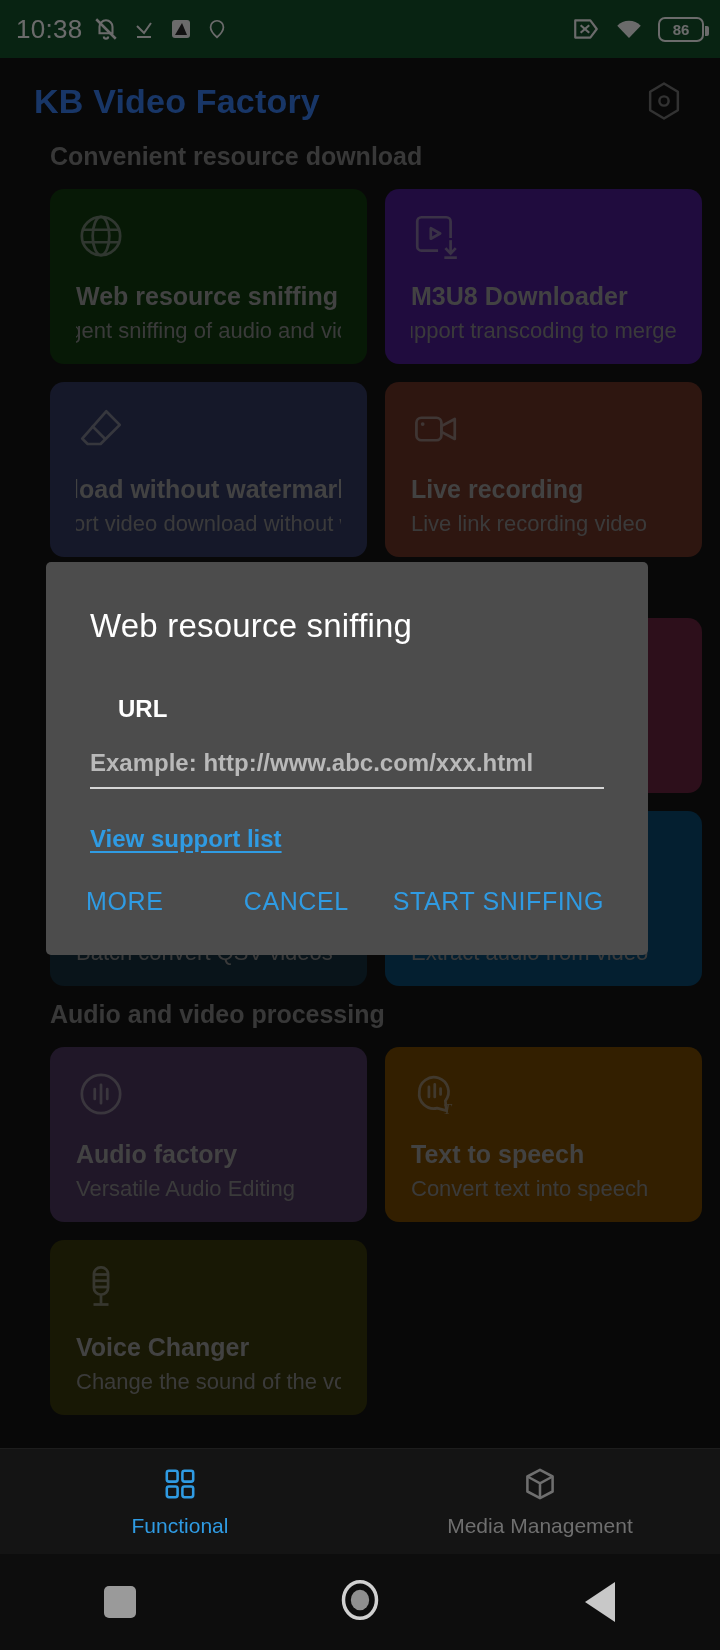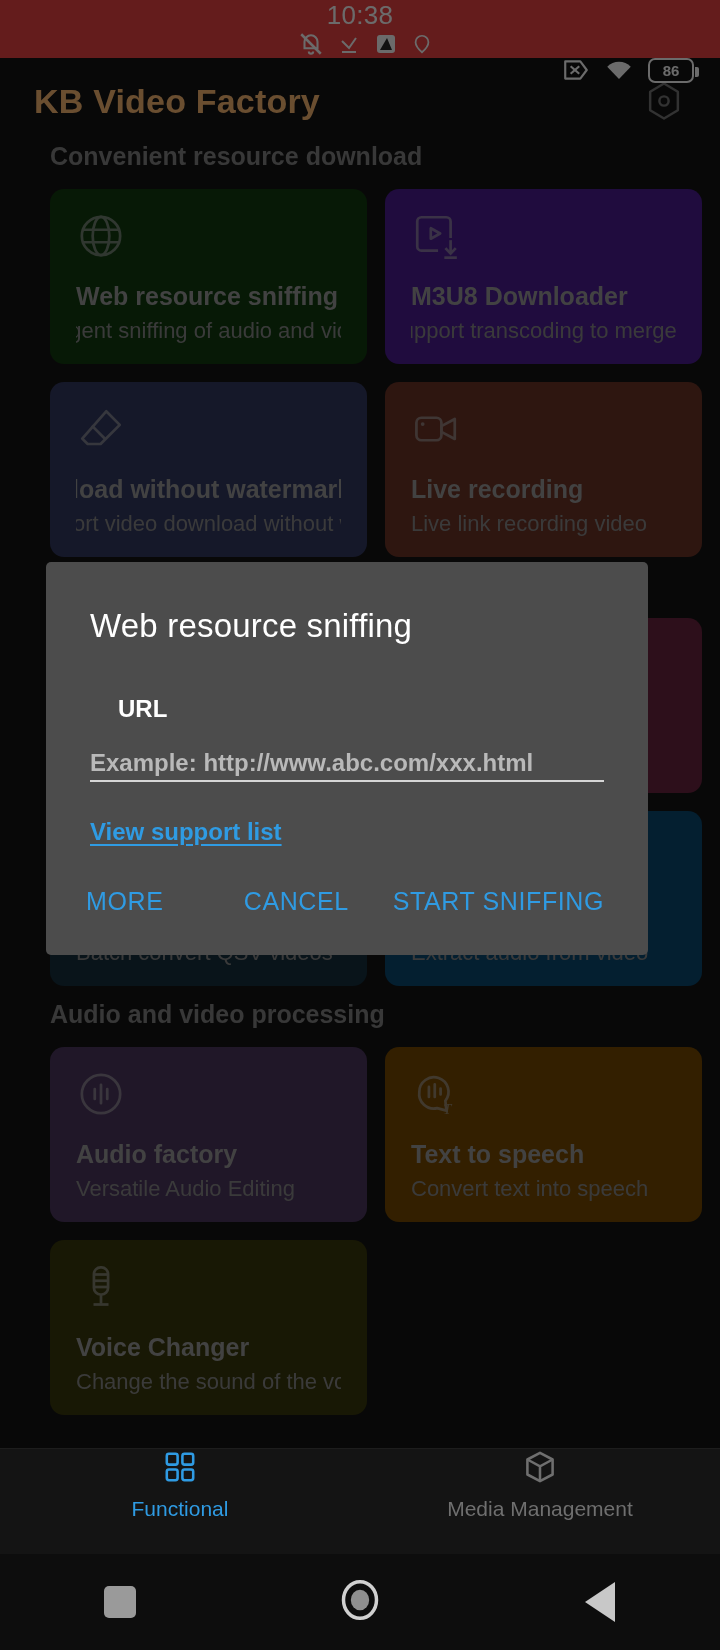"10:38" .statusbar { background: #ef4444 -> #14532d; flex-direction: column -> none; padding: 0 26px -> 0 16px }
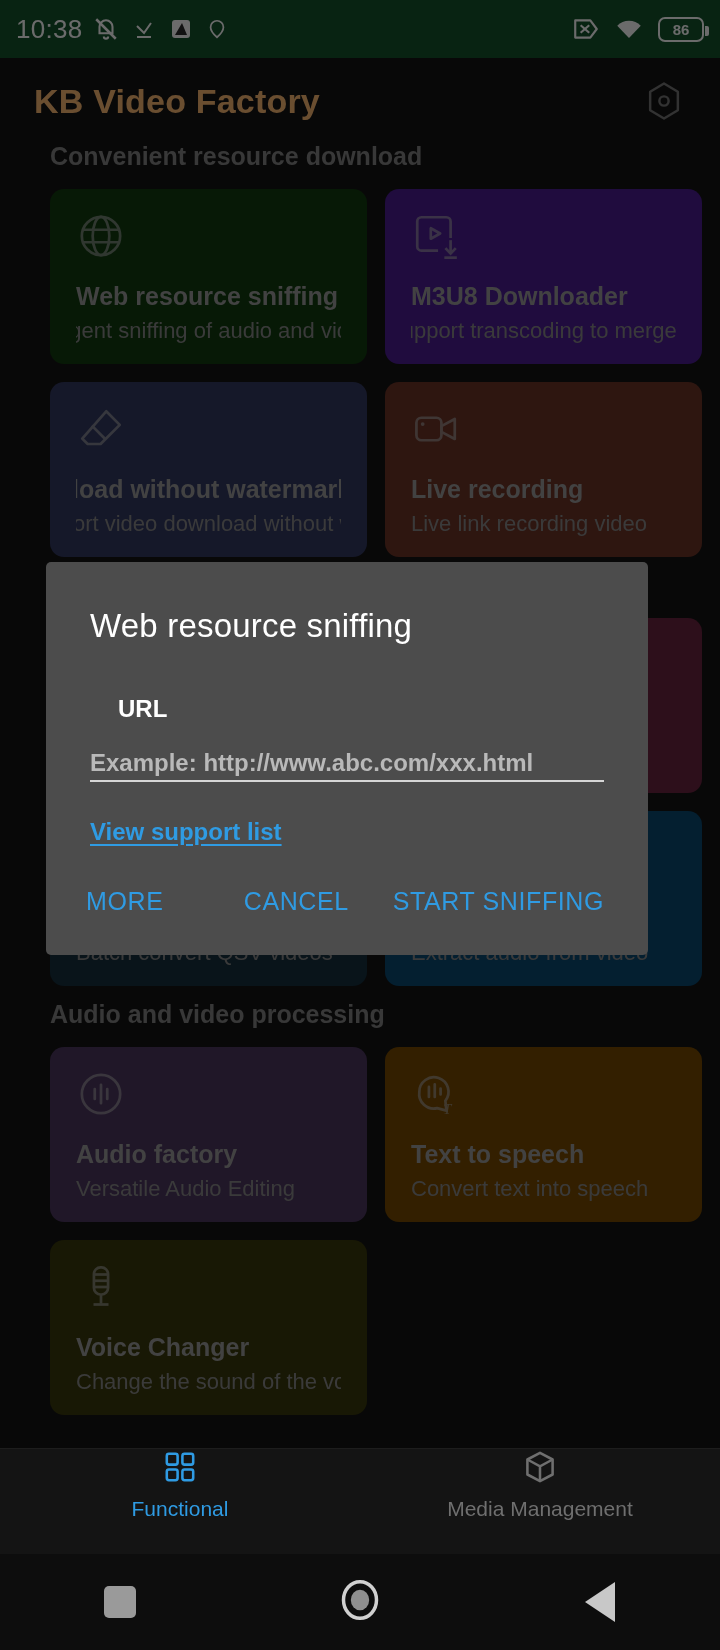"KB Video Factory" .app-title { color: #fdba74 -> #3b82f6 }
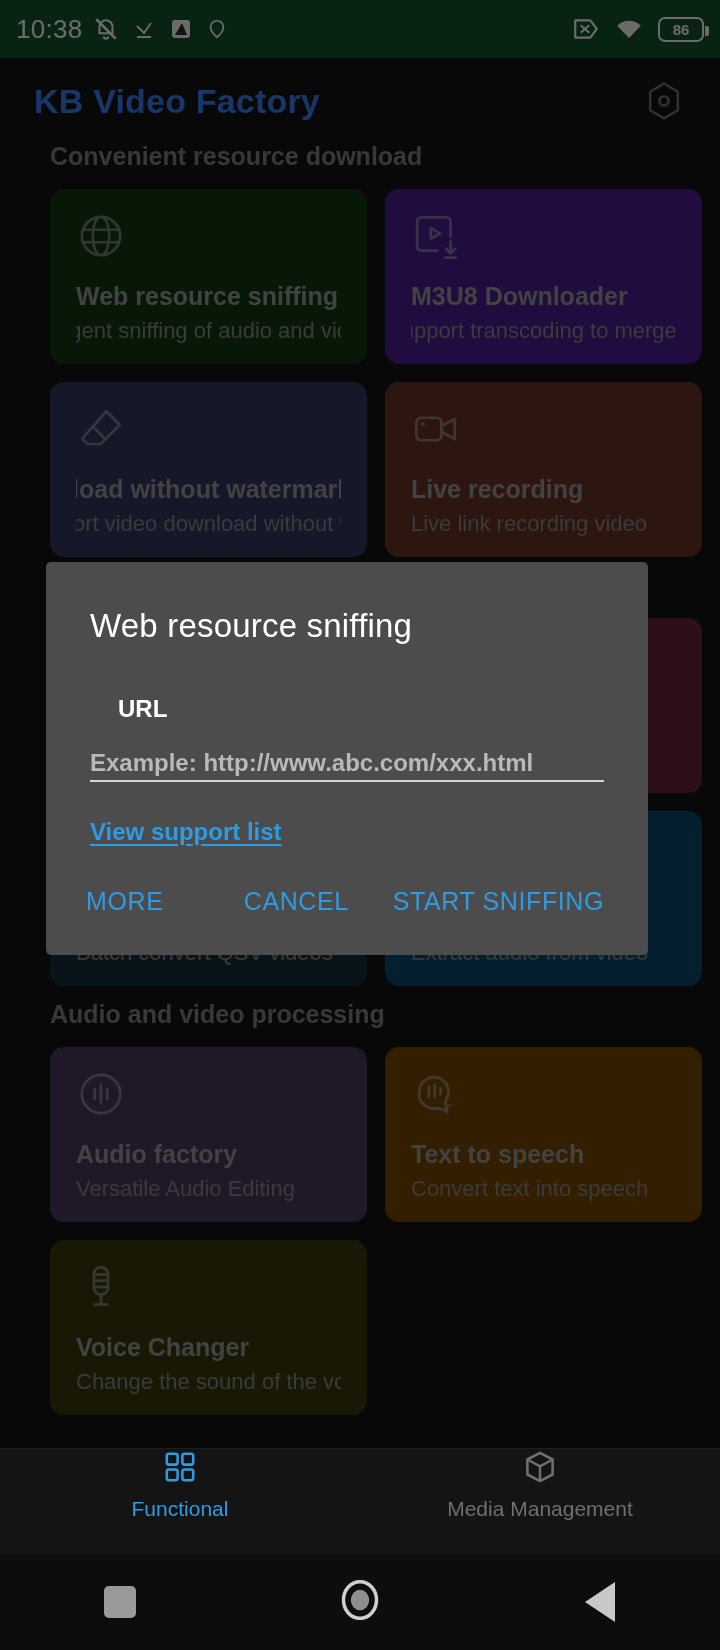"Example: http://www.abc.com/xxx.html" .dlg-input { padding-bottom: 3px -> 10px }
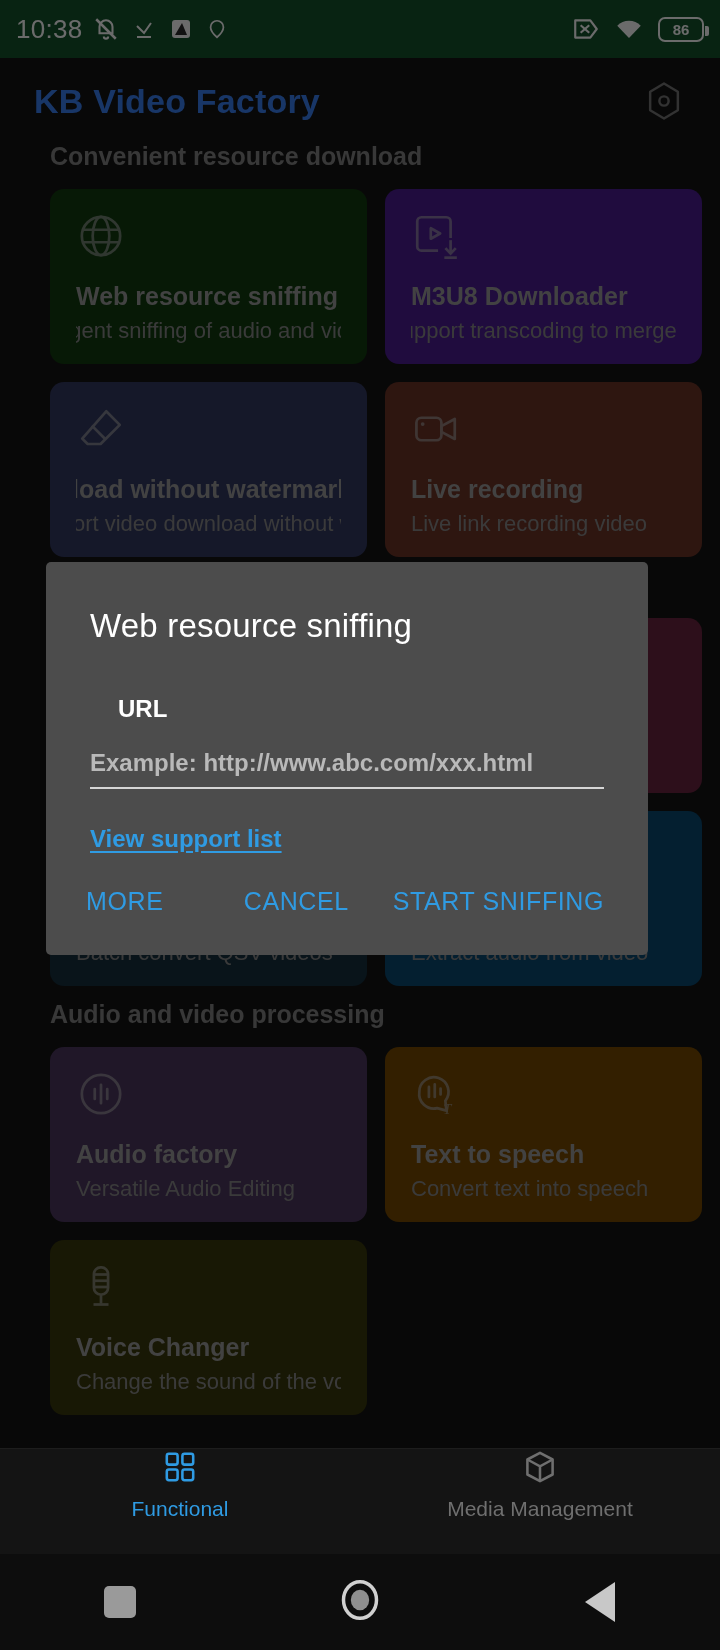"Functional" .bottom-nav { align-items: flex-start -> center }
